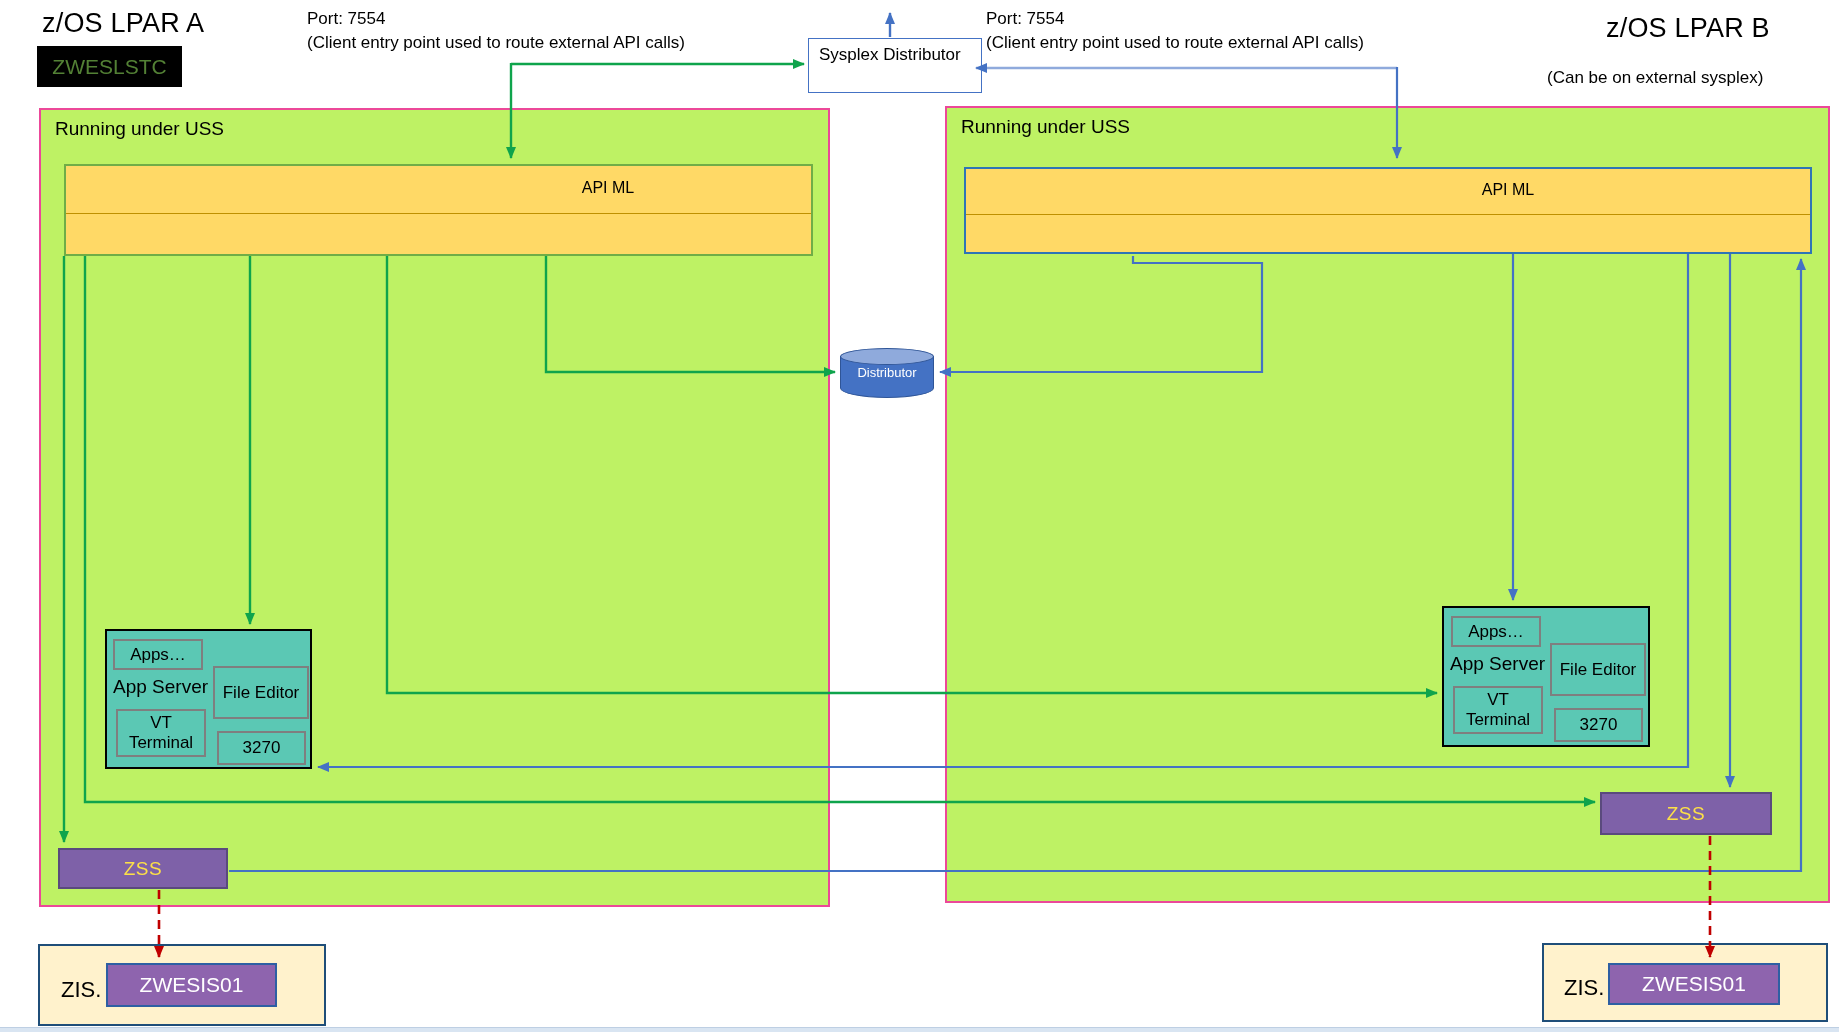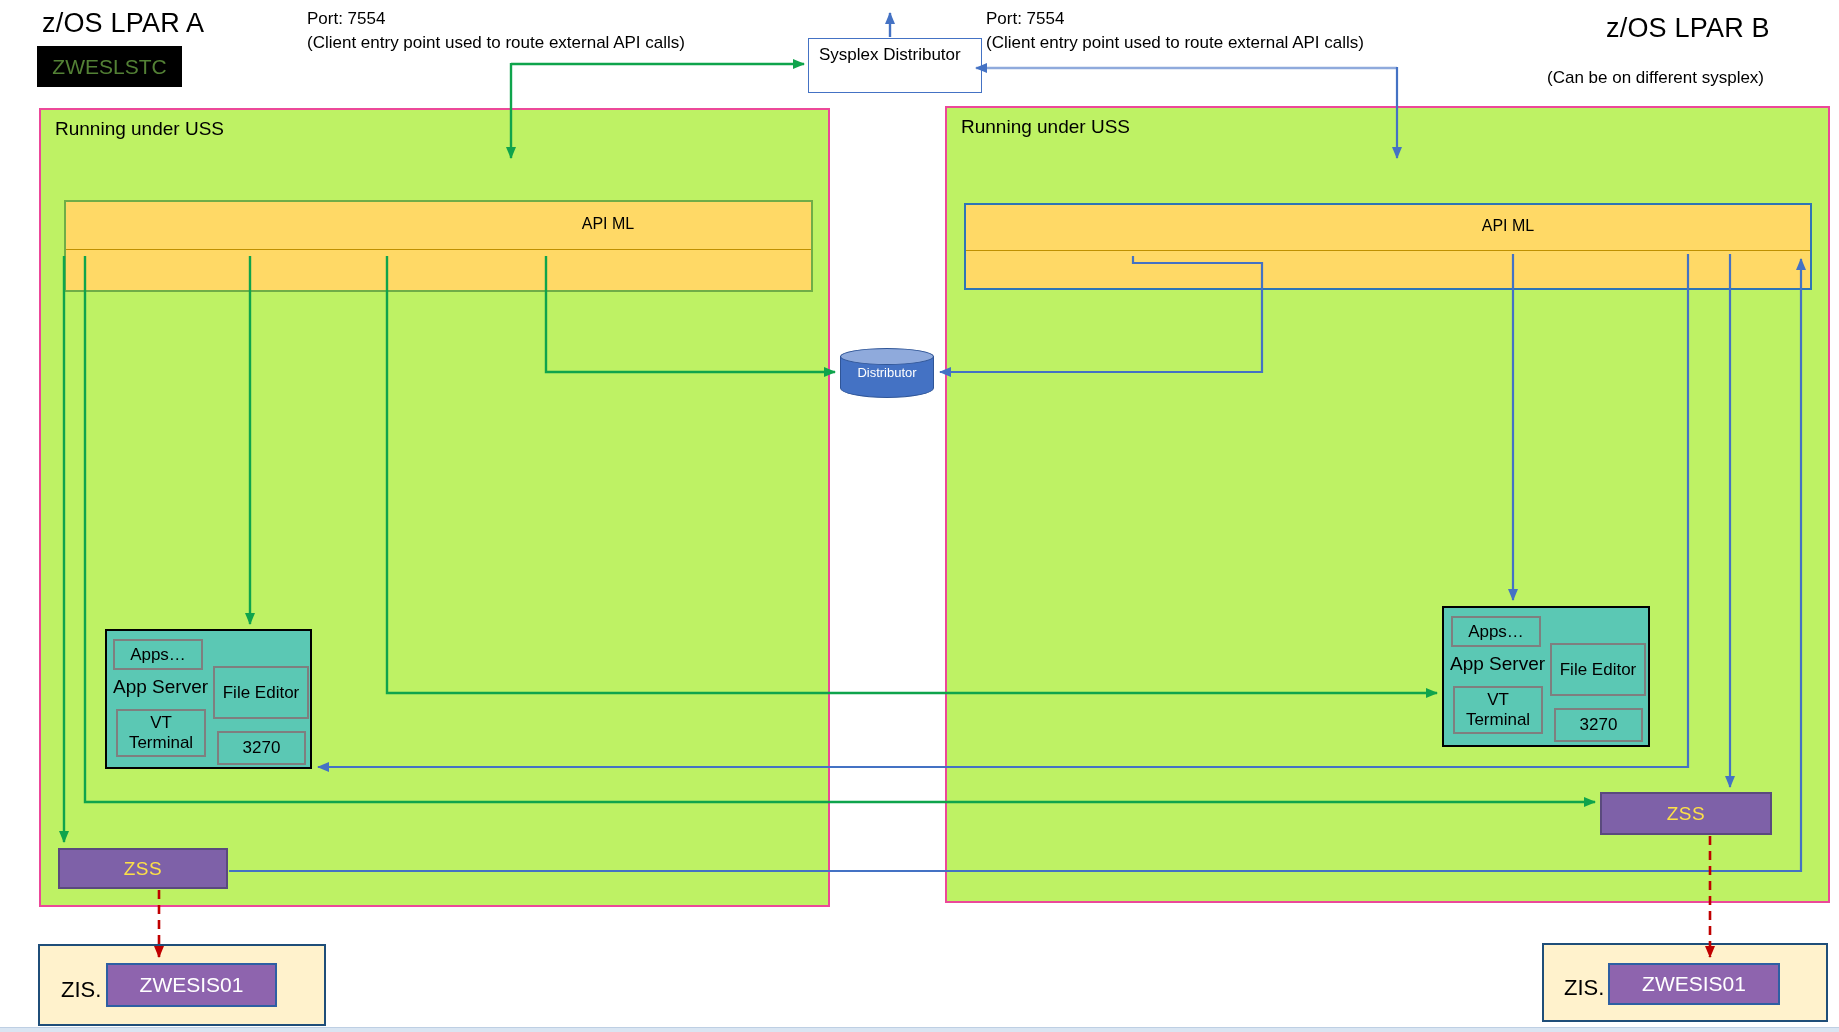"(Can be on different sysplex)" div.abs { text: different -> external }
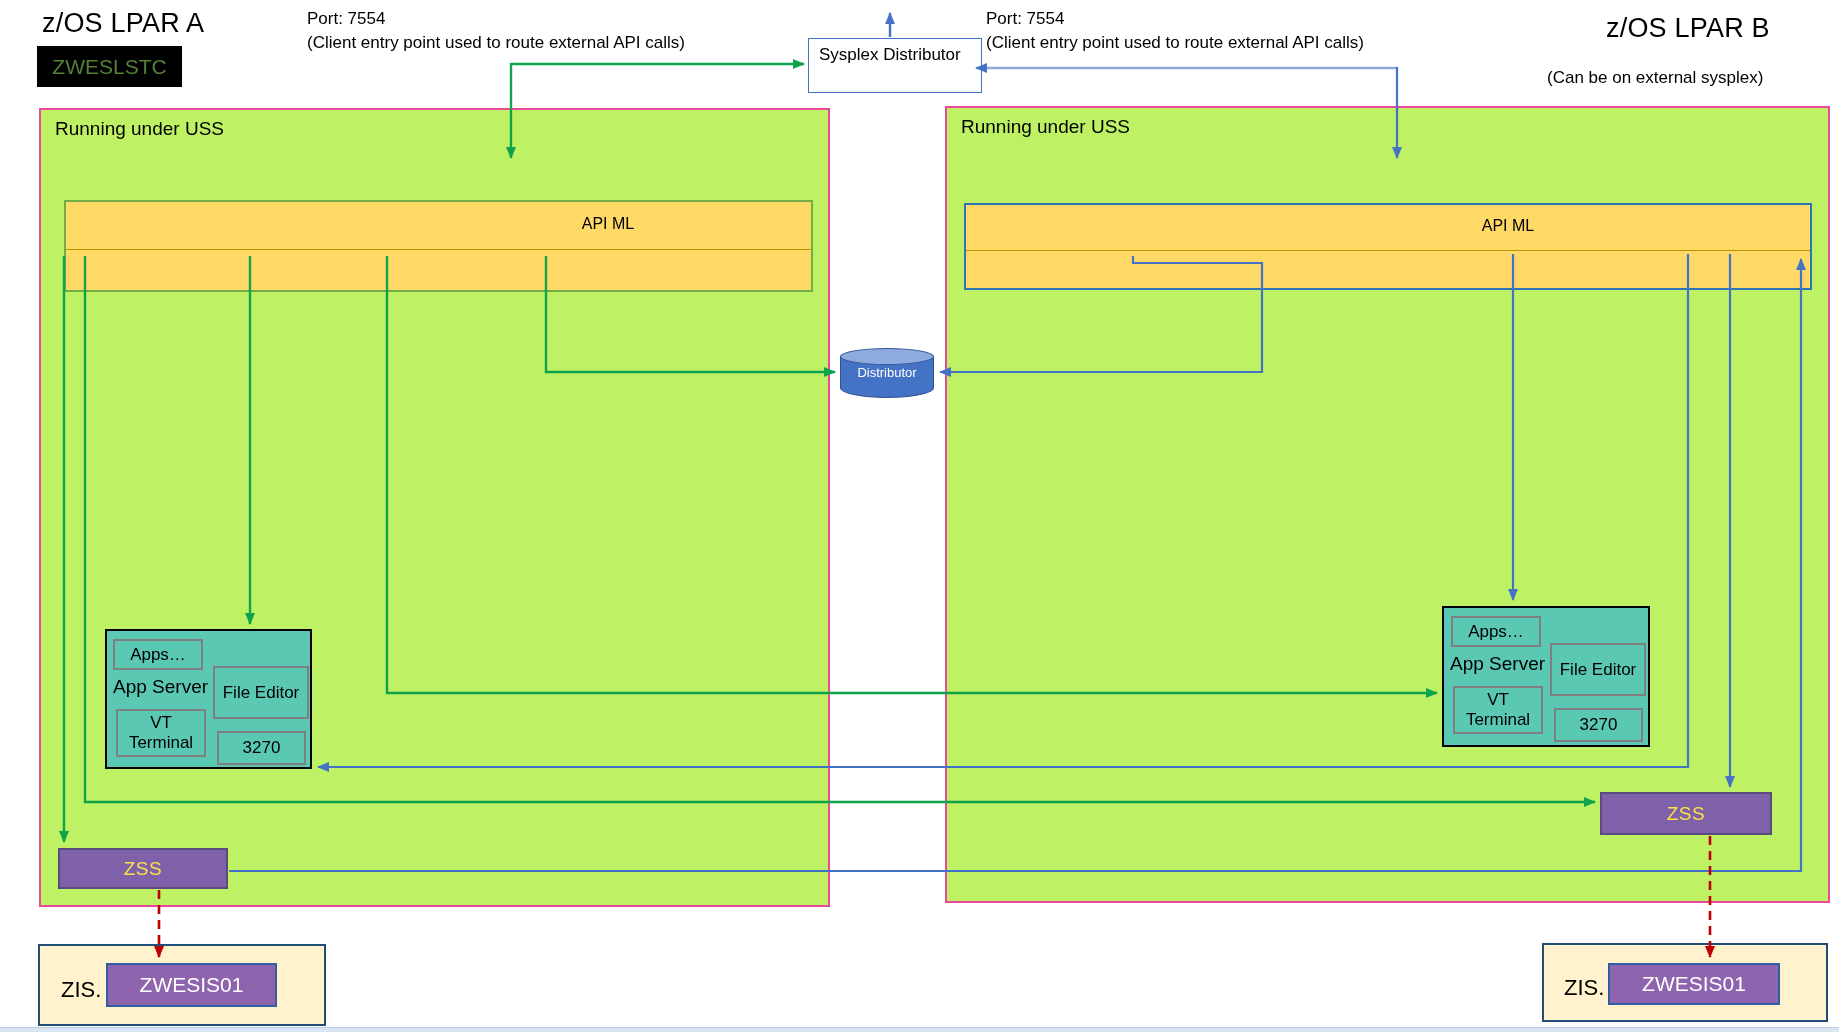"API ML" .apiml { margin-top: 36px -> none }
